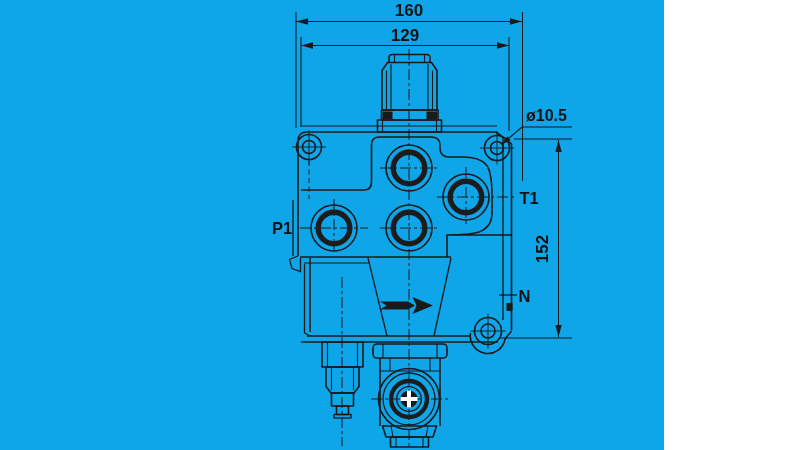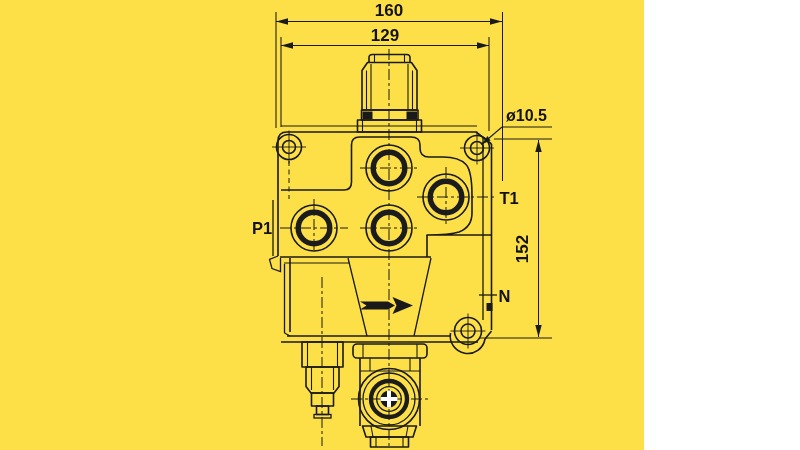"160" .stage { background: #fde047 -> #0ea5e9; padding-left: none -> 20px }
